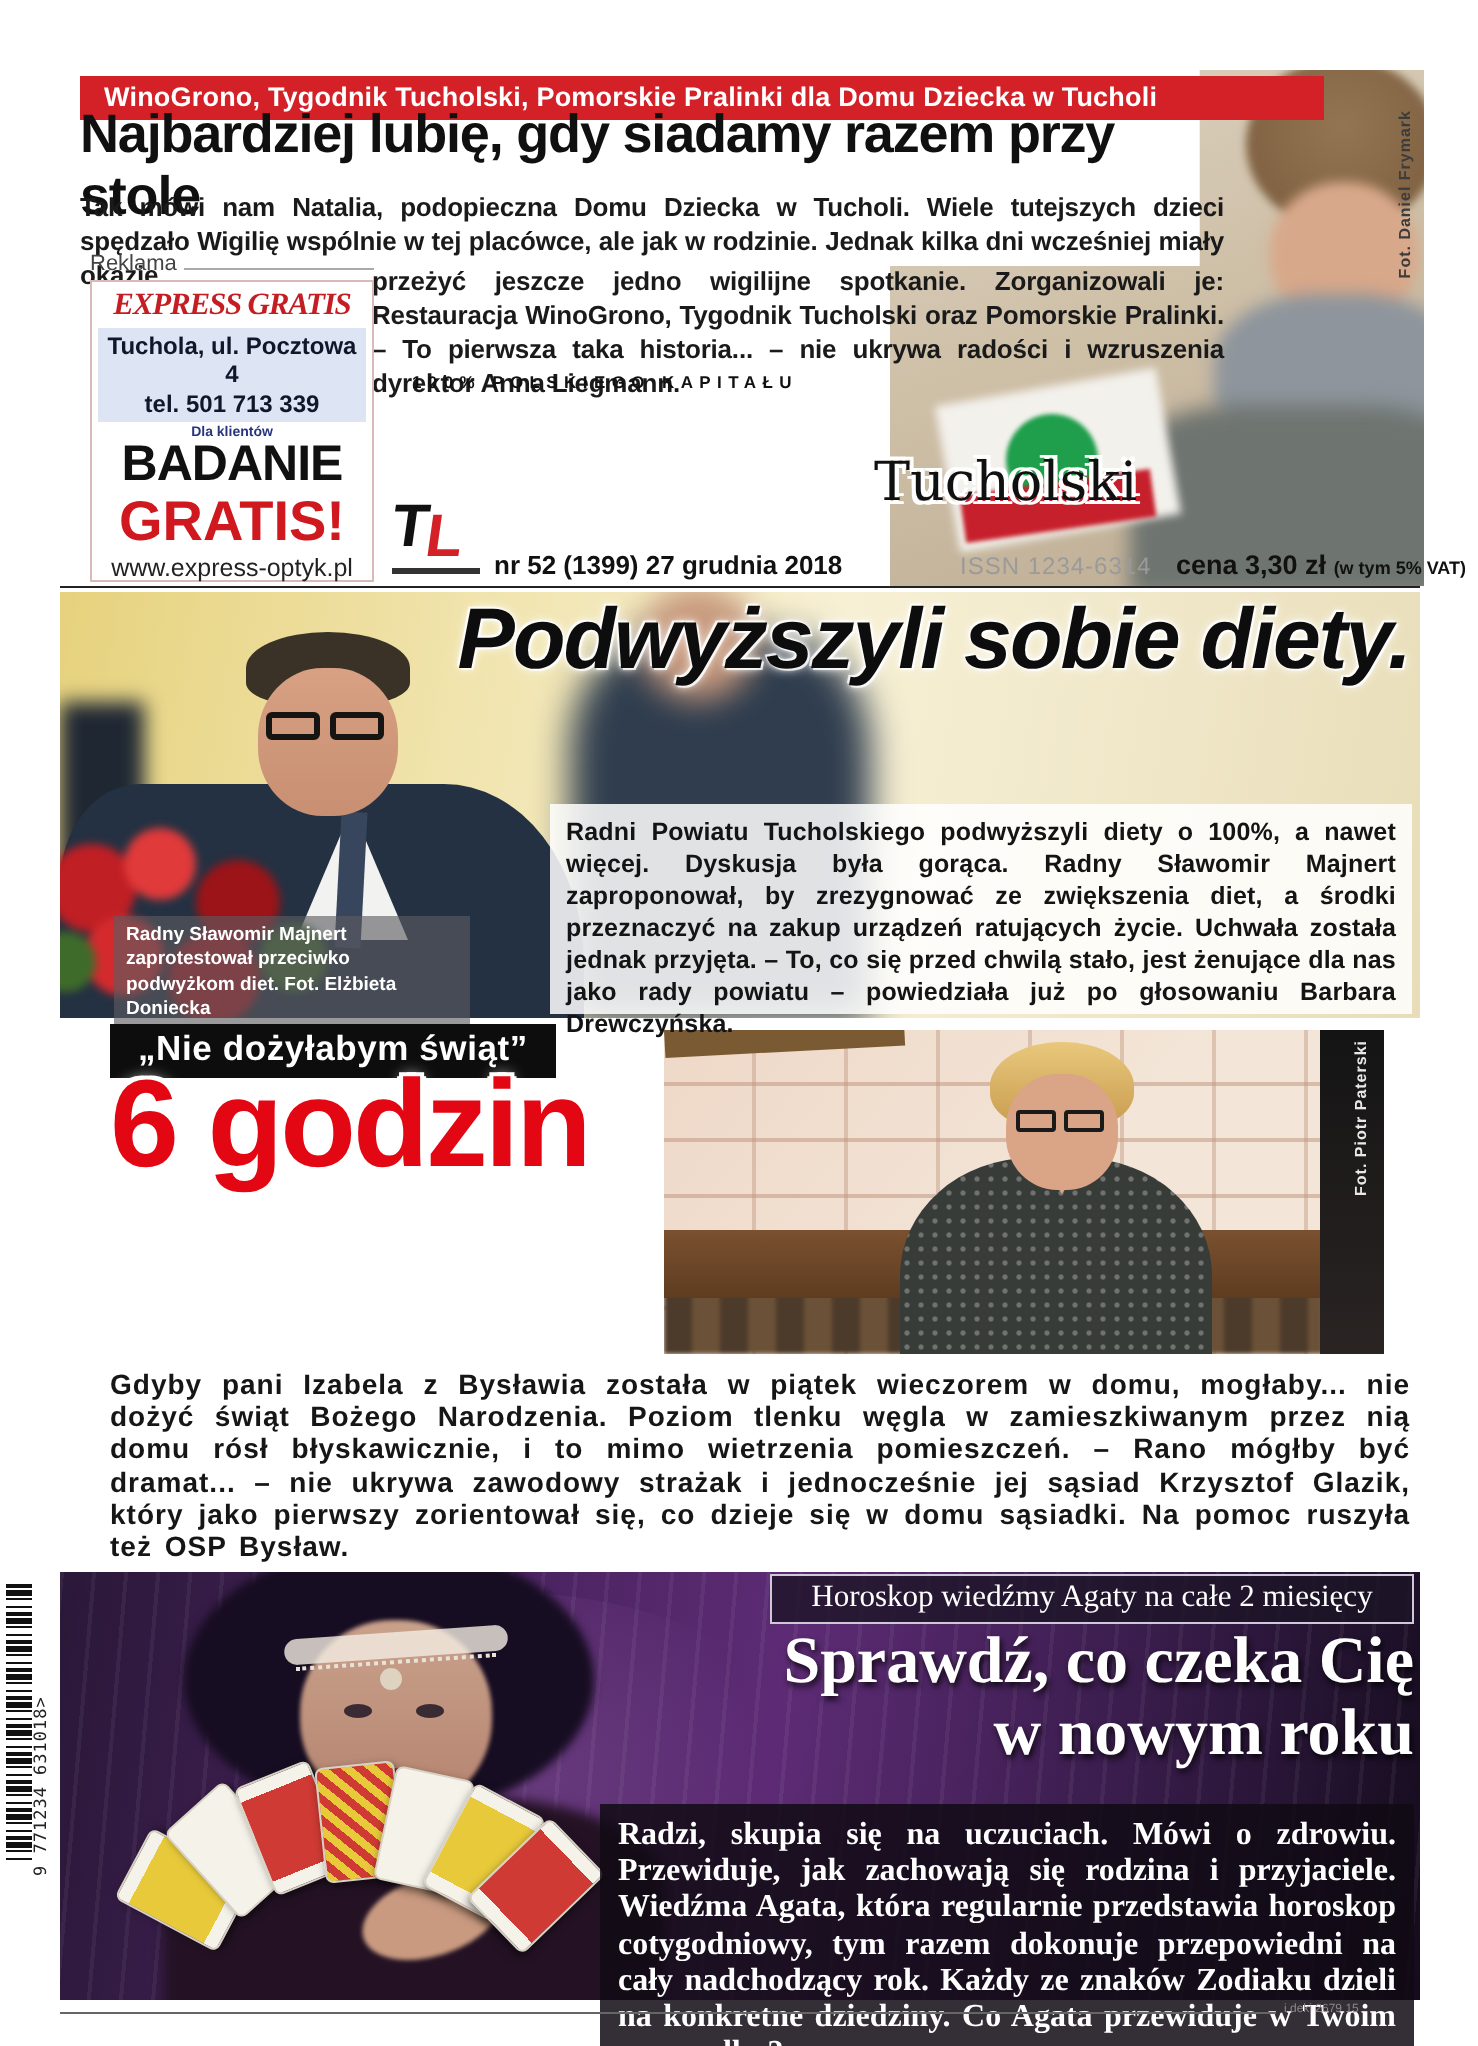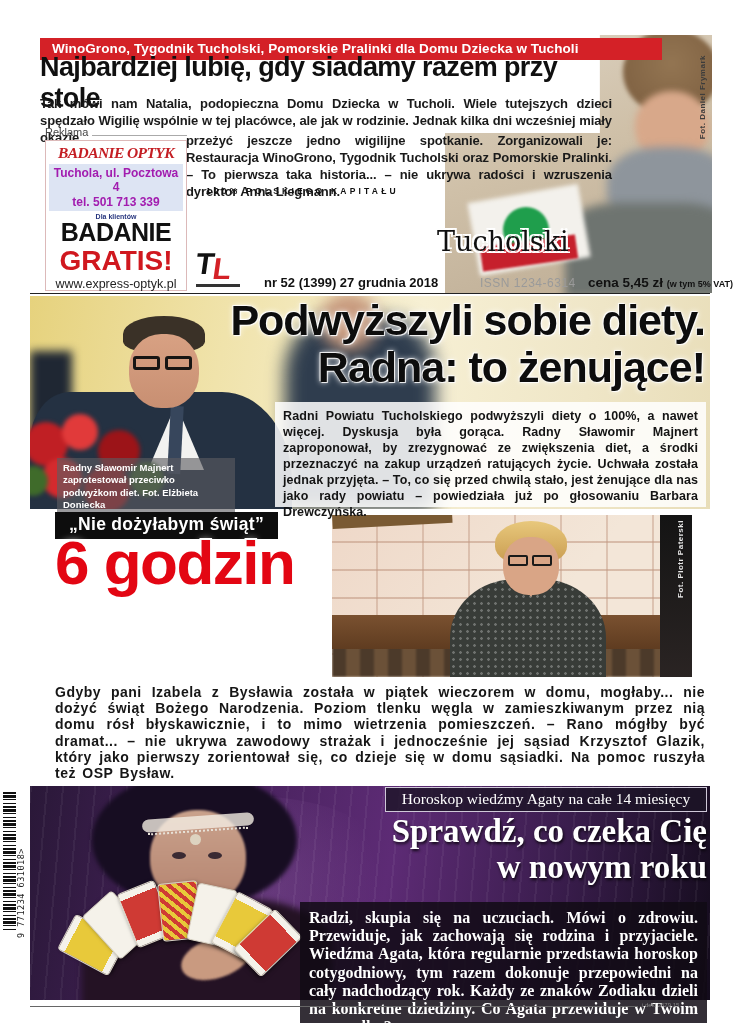"BADANIE OPTYK" div.ad-title { text: BADANIE OPTYK -> EXPRESS GRATIS }
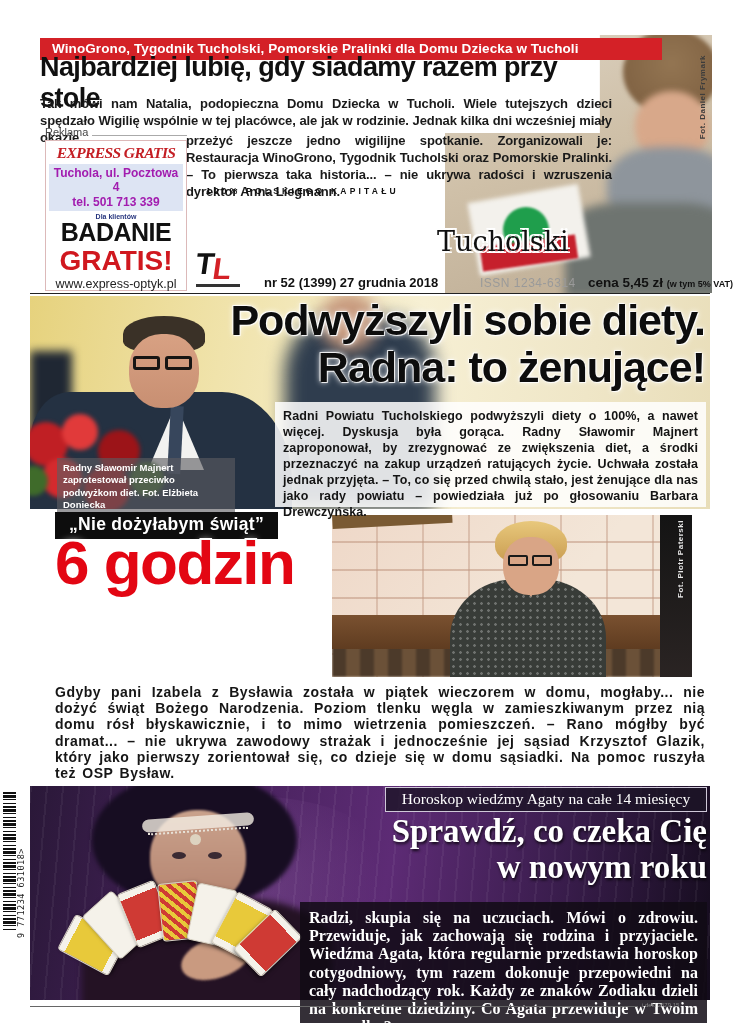"Tuchola, ul. Pocztowa 4" .ad-addr { color: #a21caf -> #0f172a }
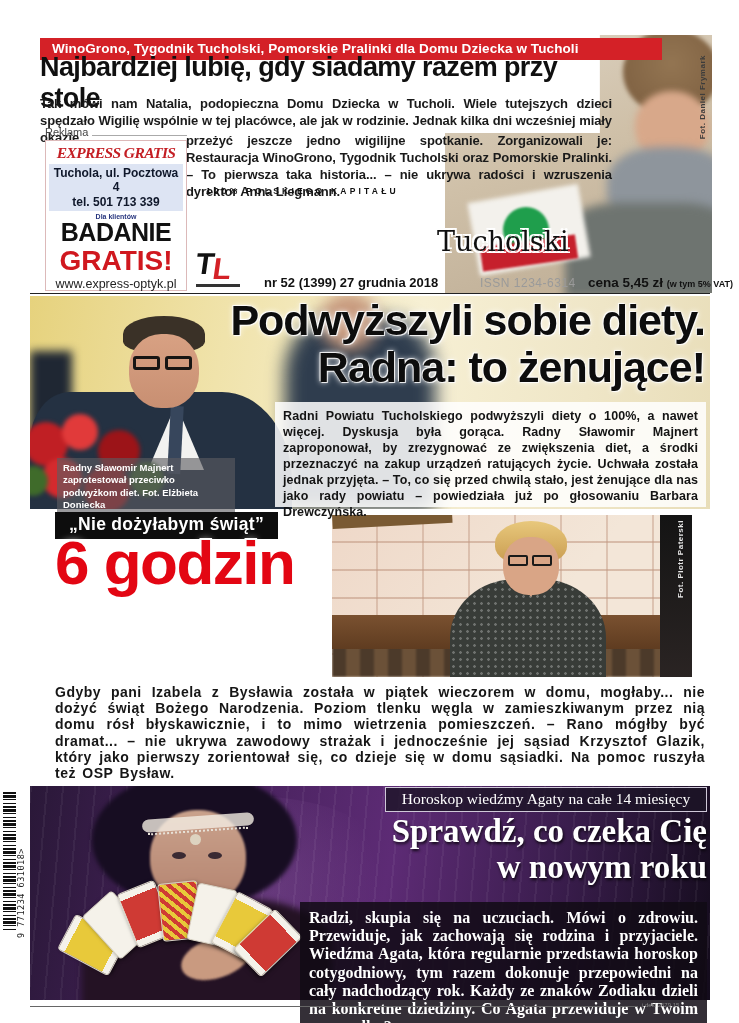"nr 52 (1399) 27 grudnia" .mh-issue { left: 264px -> 247px }
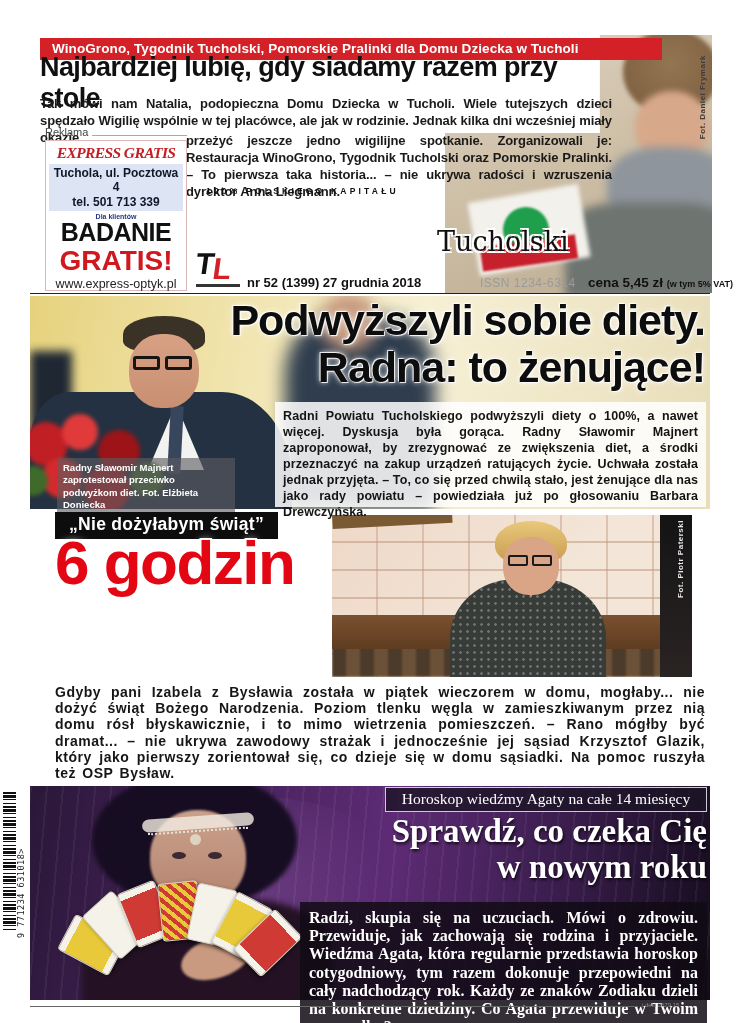"cena 5,45 zł" span { text: 5,45 -> 3,30 }
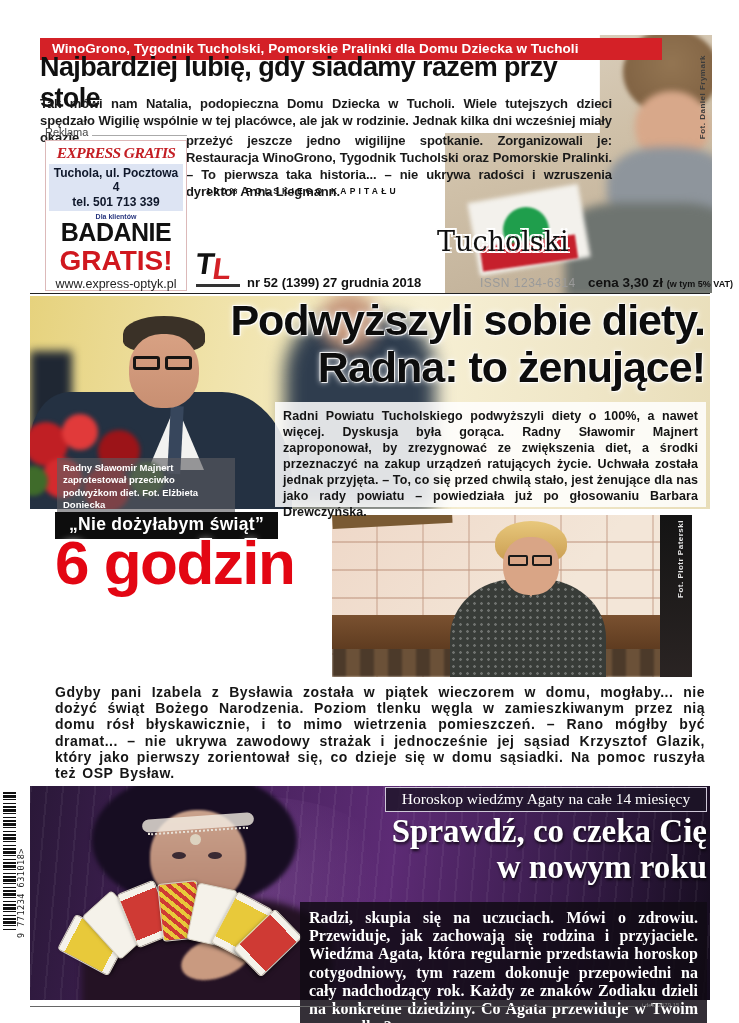"Podwyższyli sobie diety." .a2-headline { font-style: none -> italic }
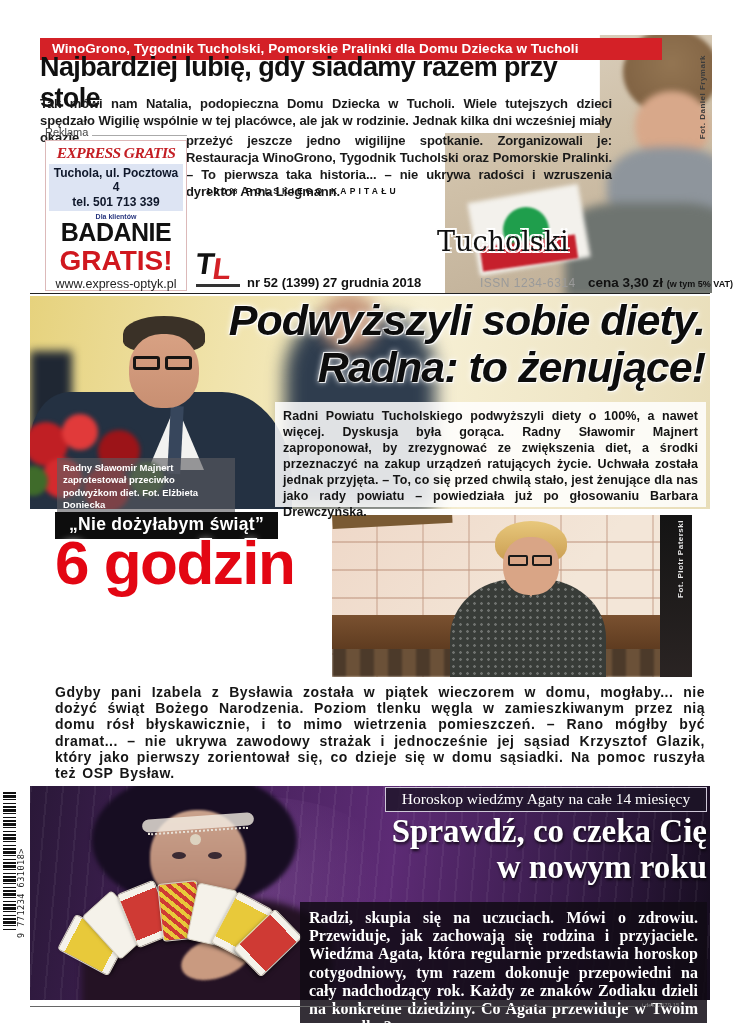"Radna: to żenujące!" div { html: <div>Radna: to żenujące!</div> -> none }
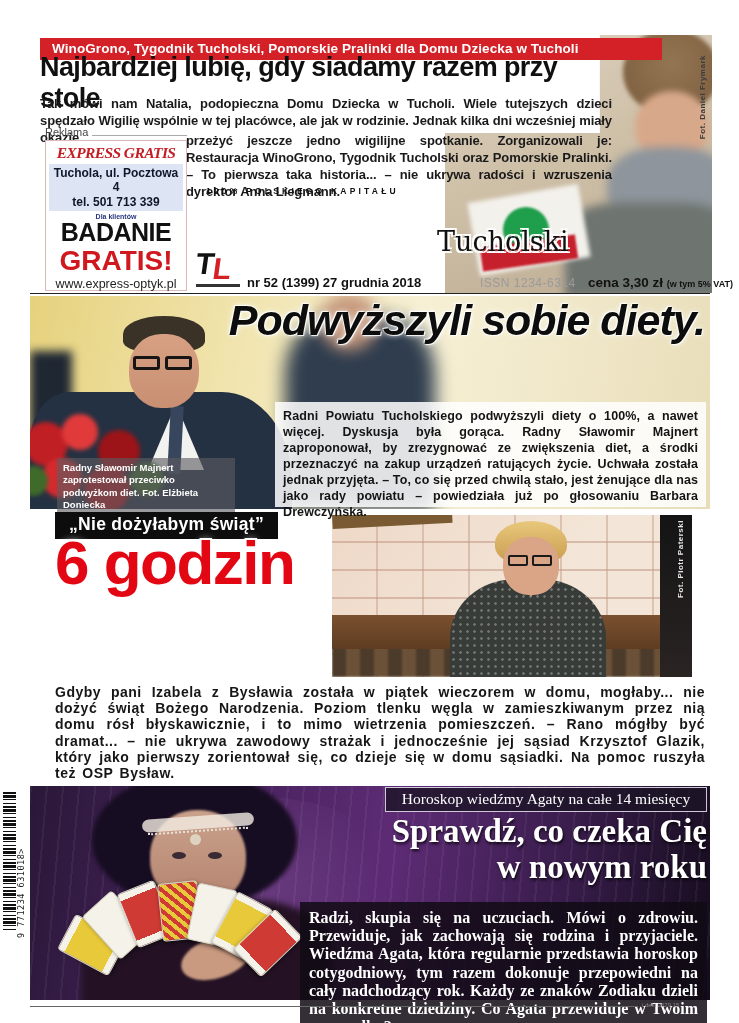"Horoskop wiedźmy Agaty na całe" div.abs { text: 14 -> 2 }
